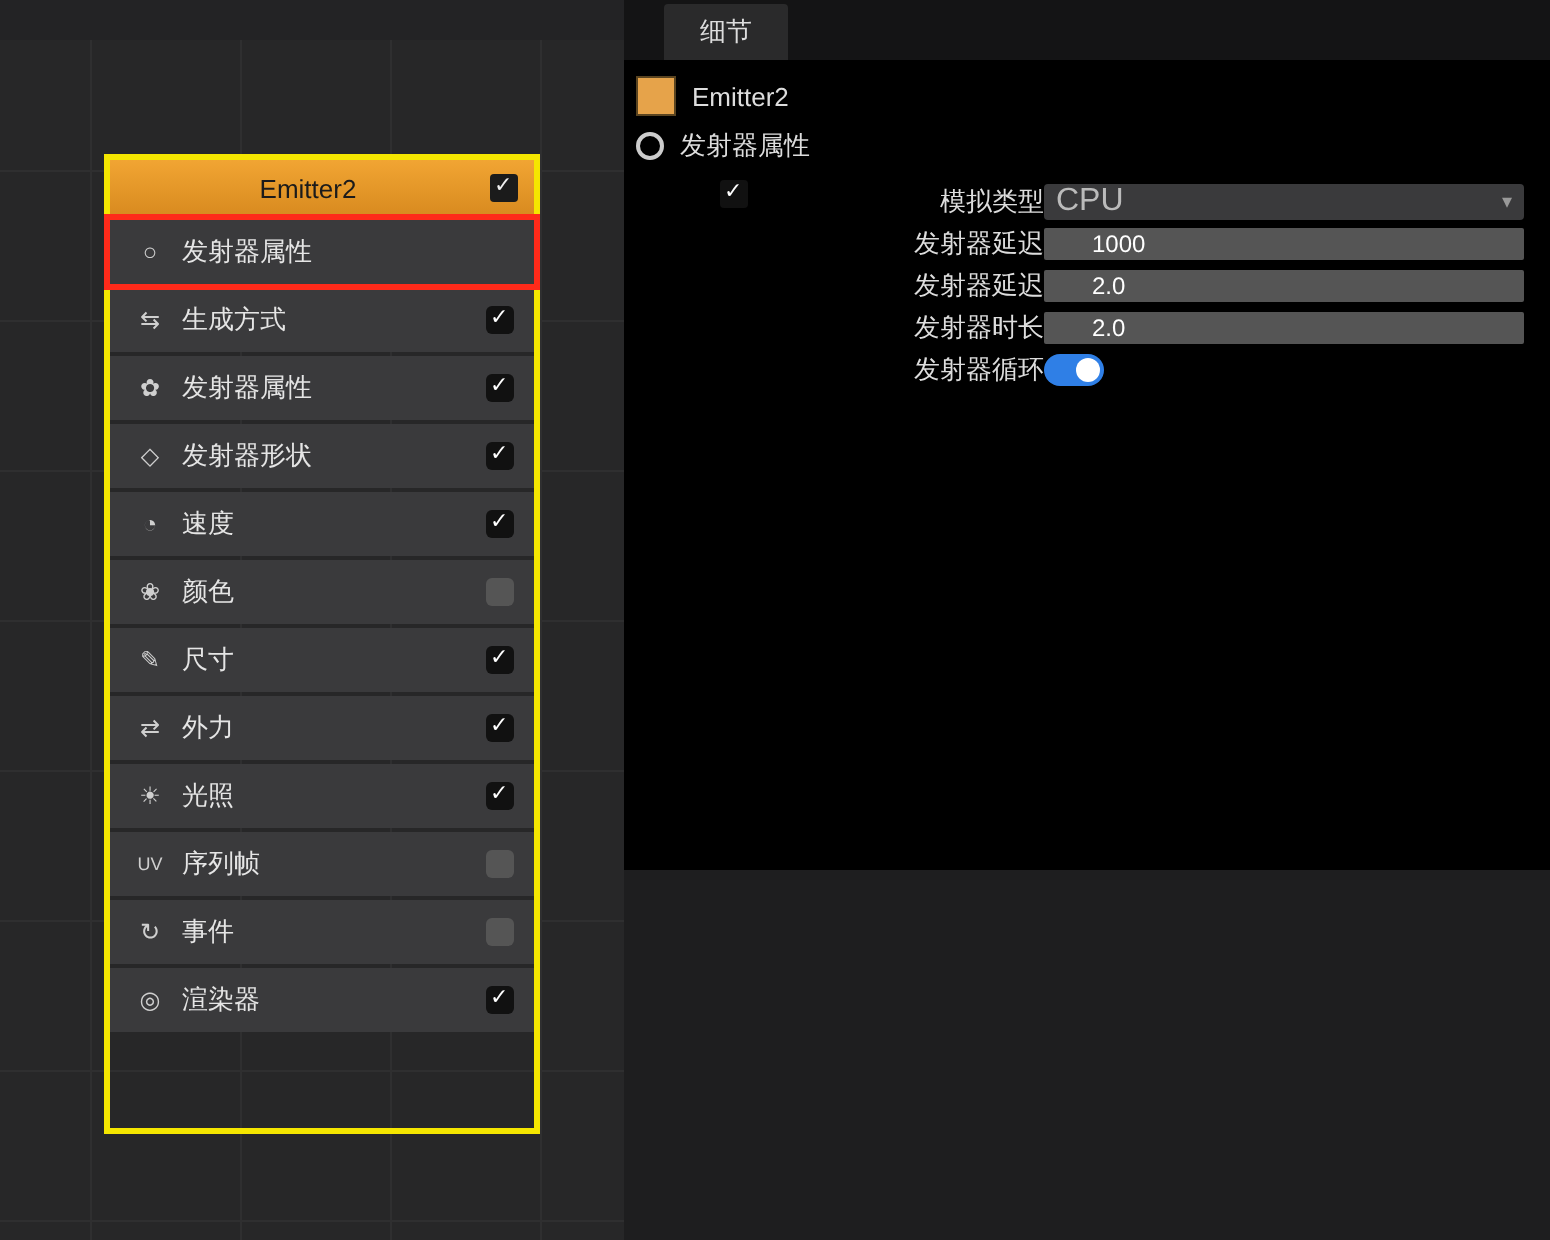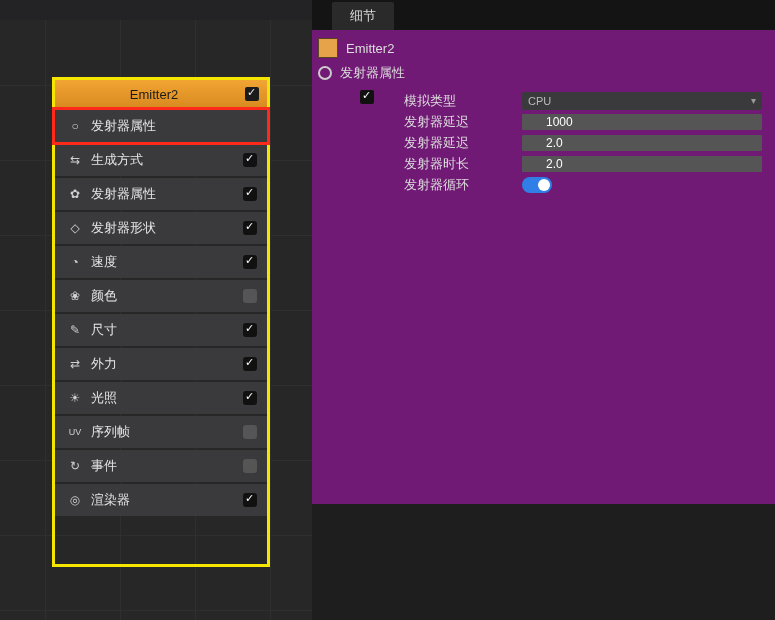"细节" .right-pane { background: #701a75 -> #000000; height: 504px -> 435px }
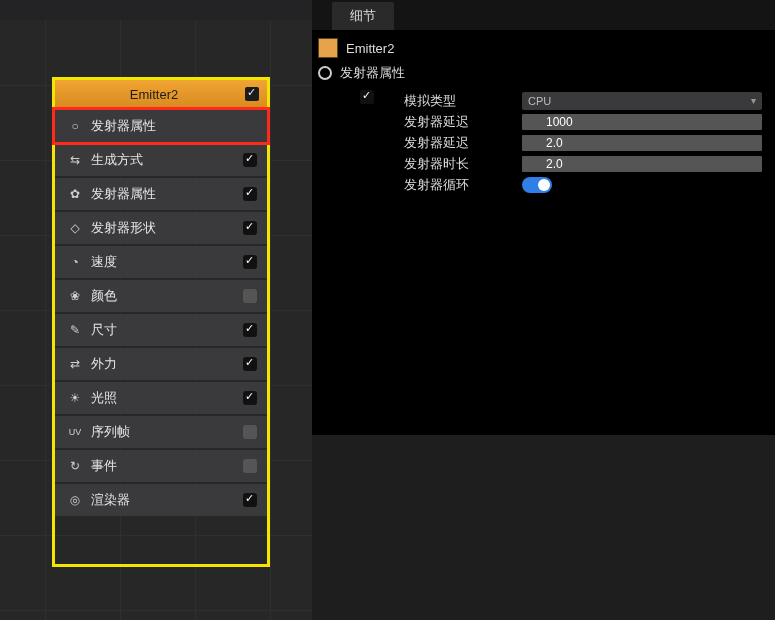"模拟类型" .prop-row { text-align: none -> right }
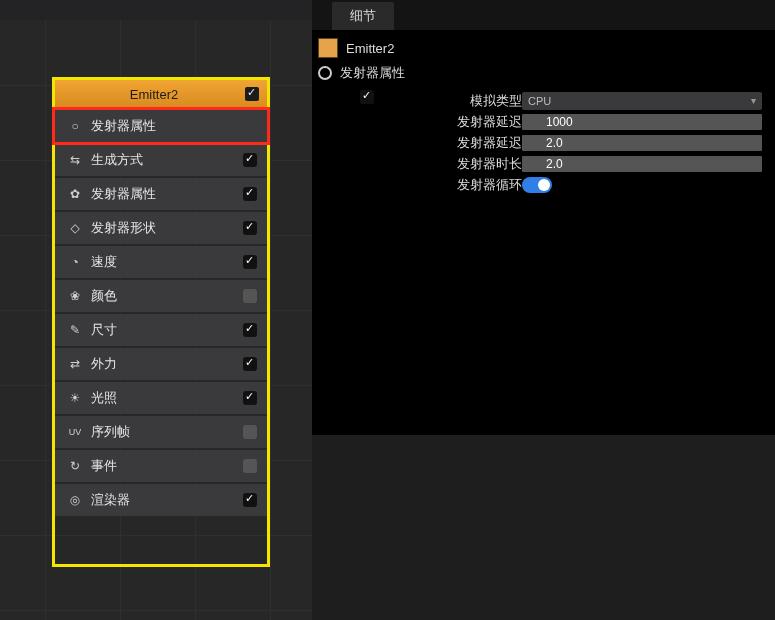"CPU" .dropdown { font-size: 11px -> 16px }
